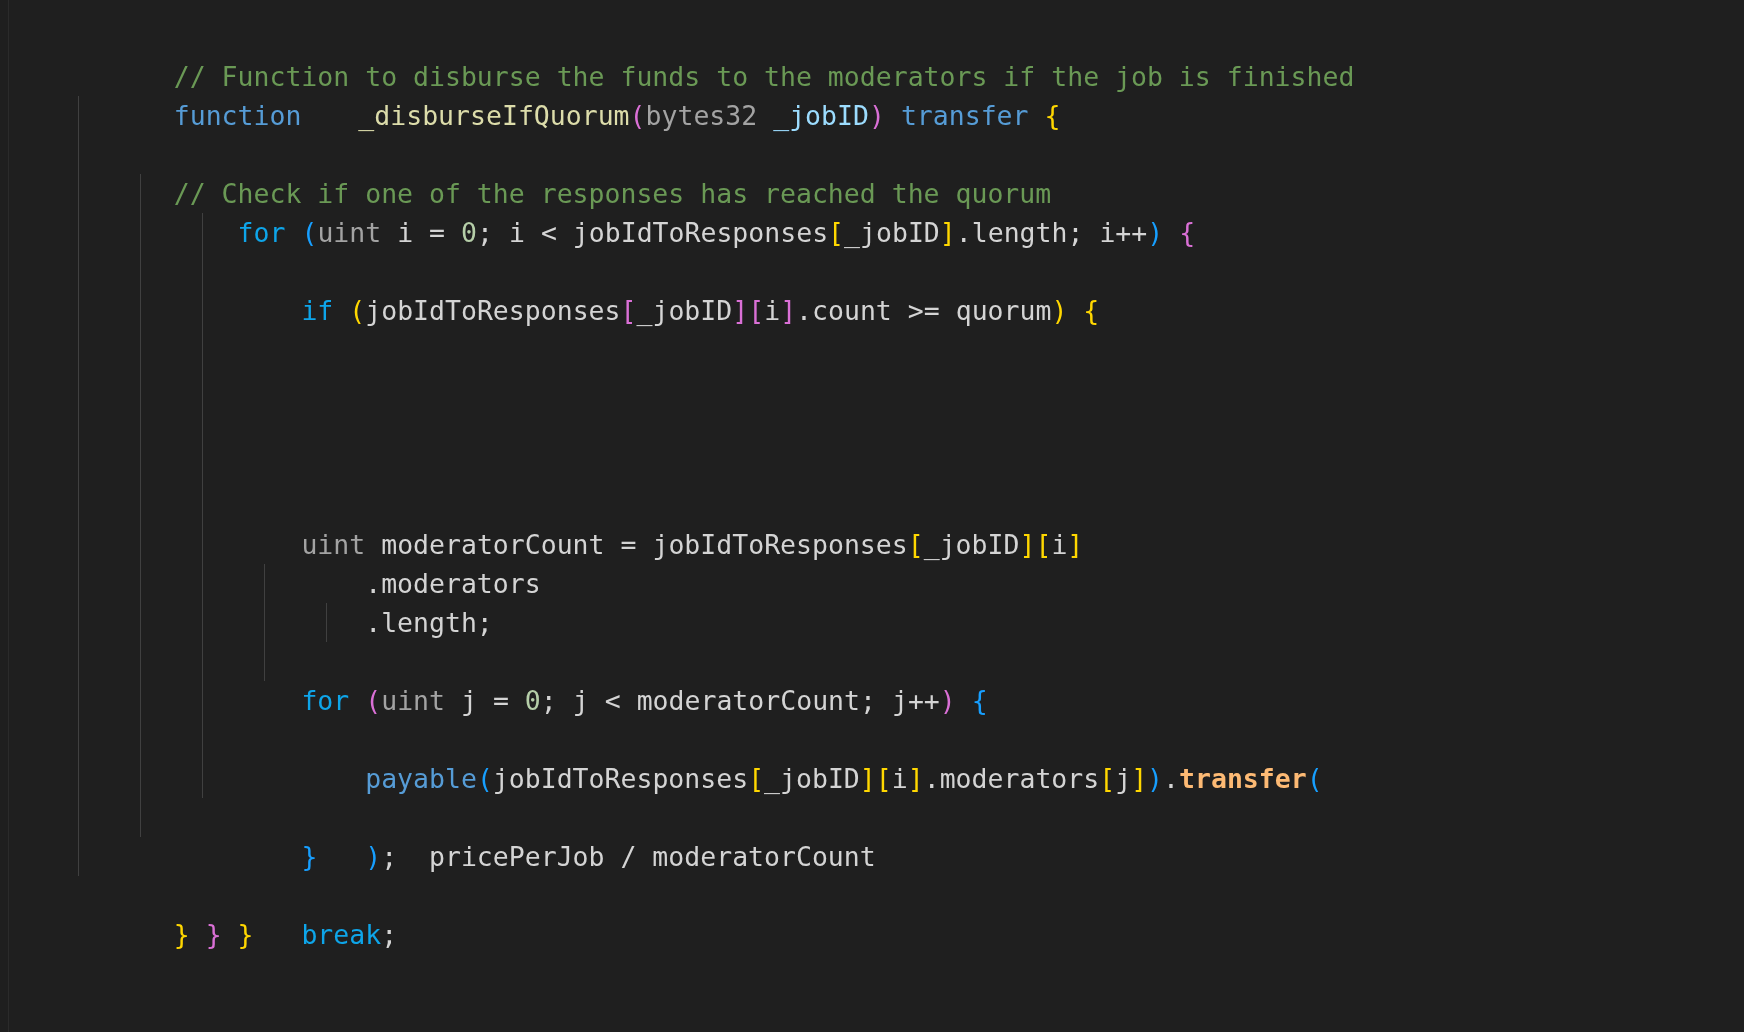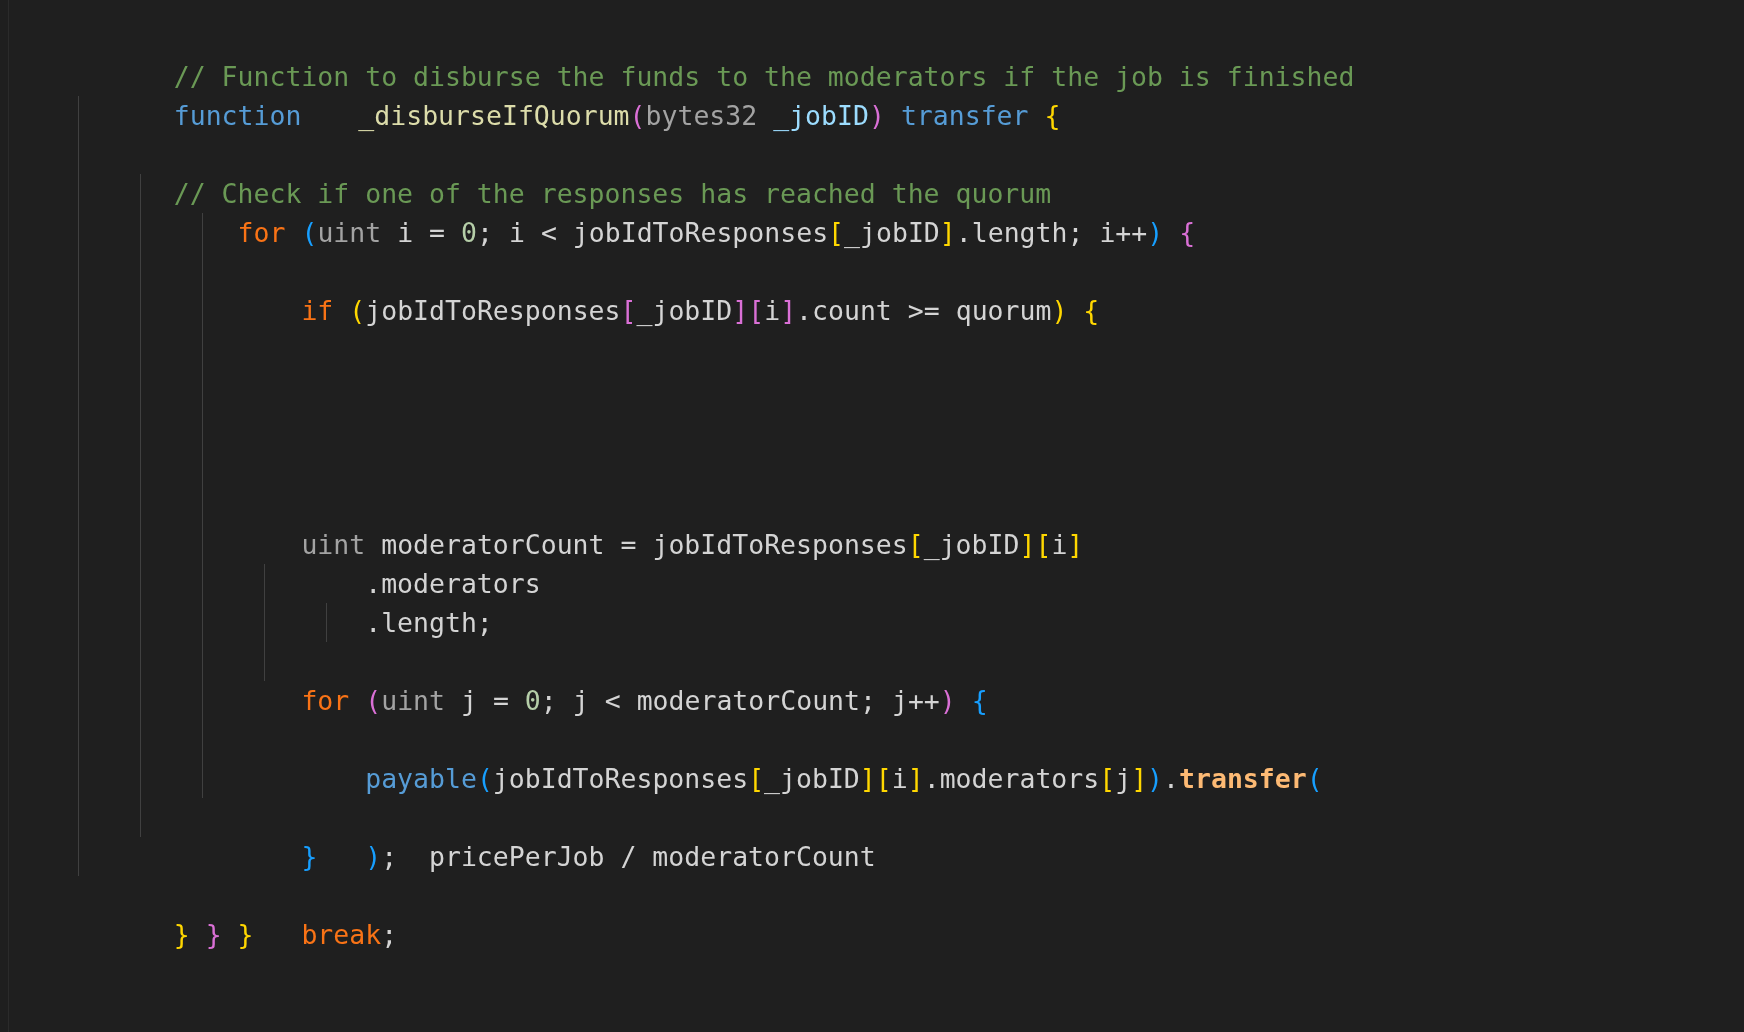"for" .ctl { color: #f97316 -> #0ea5e9 }
